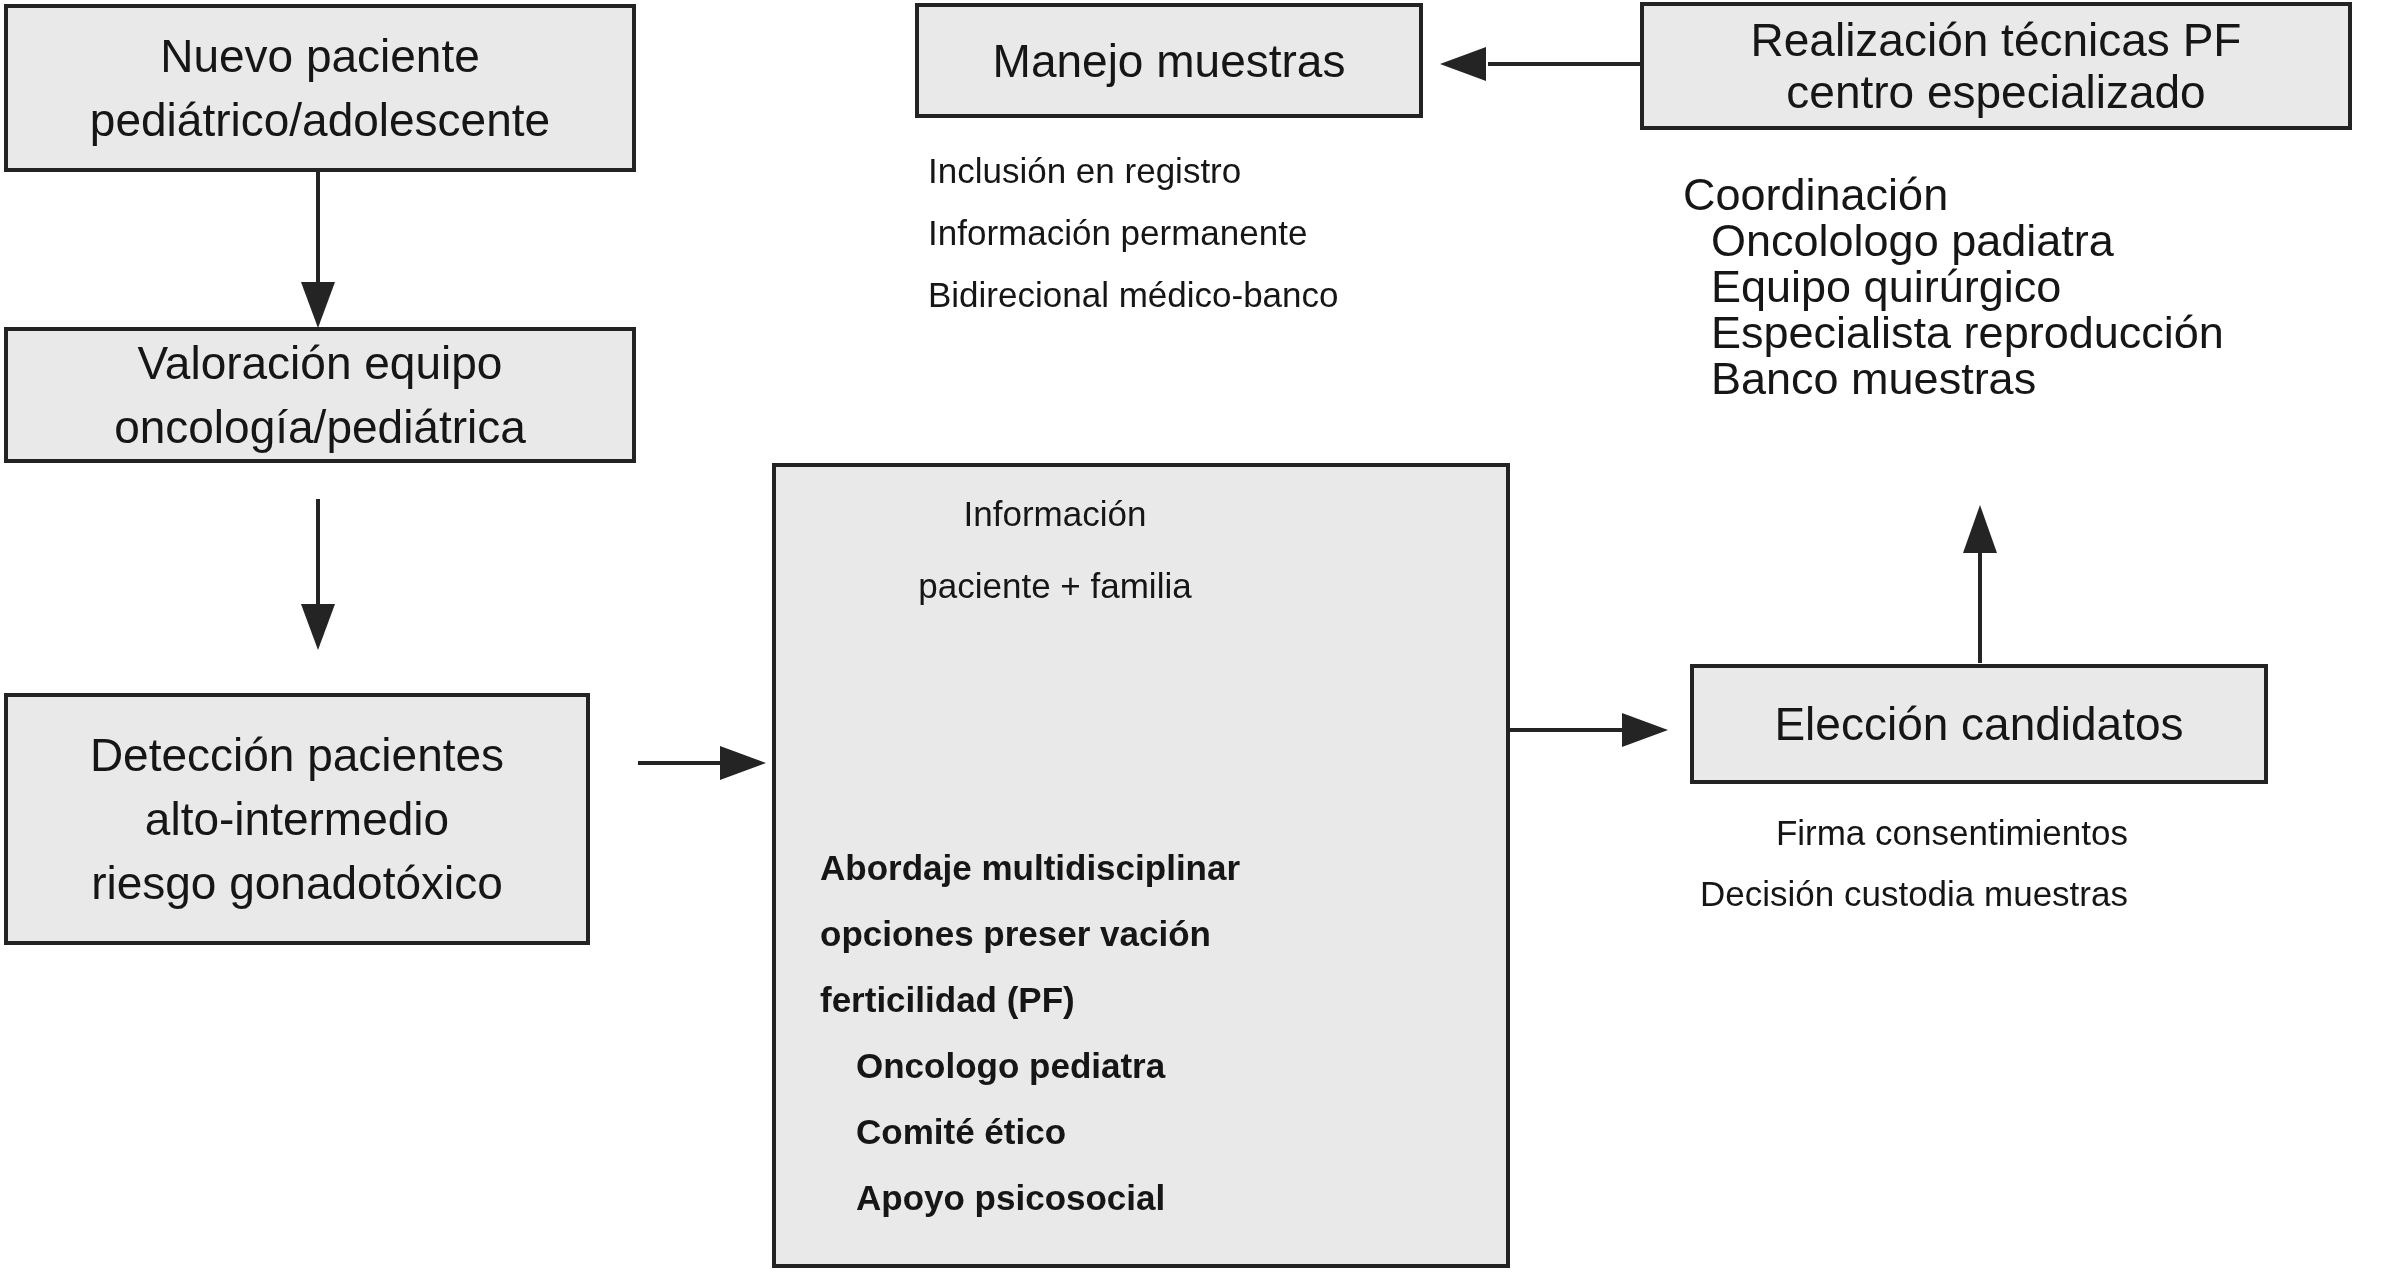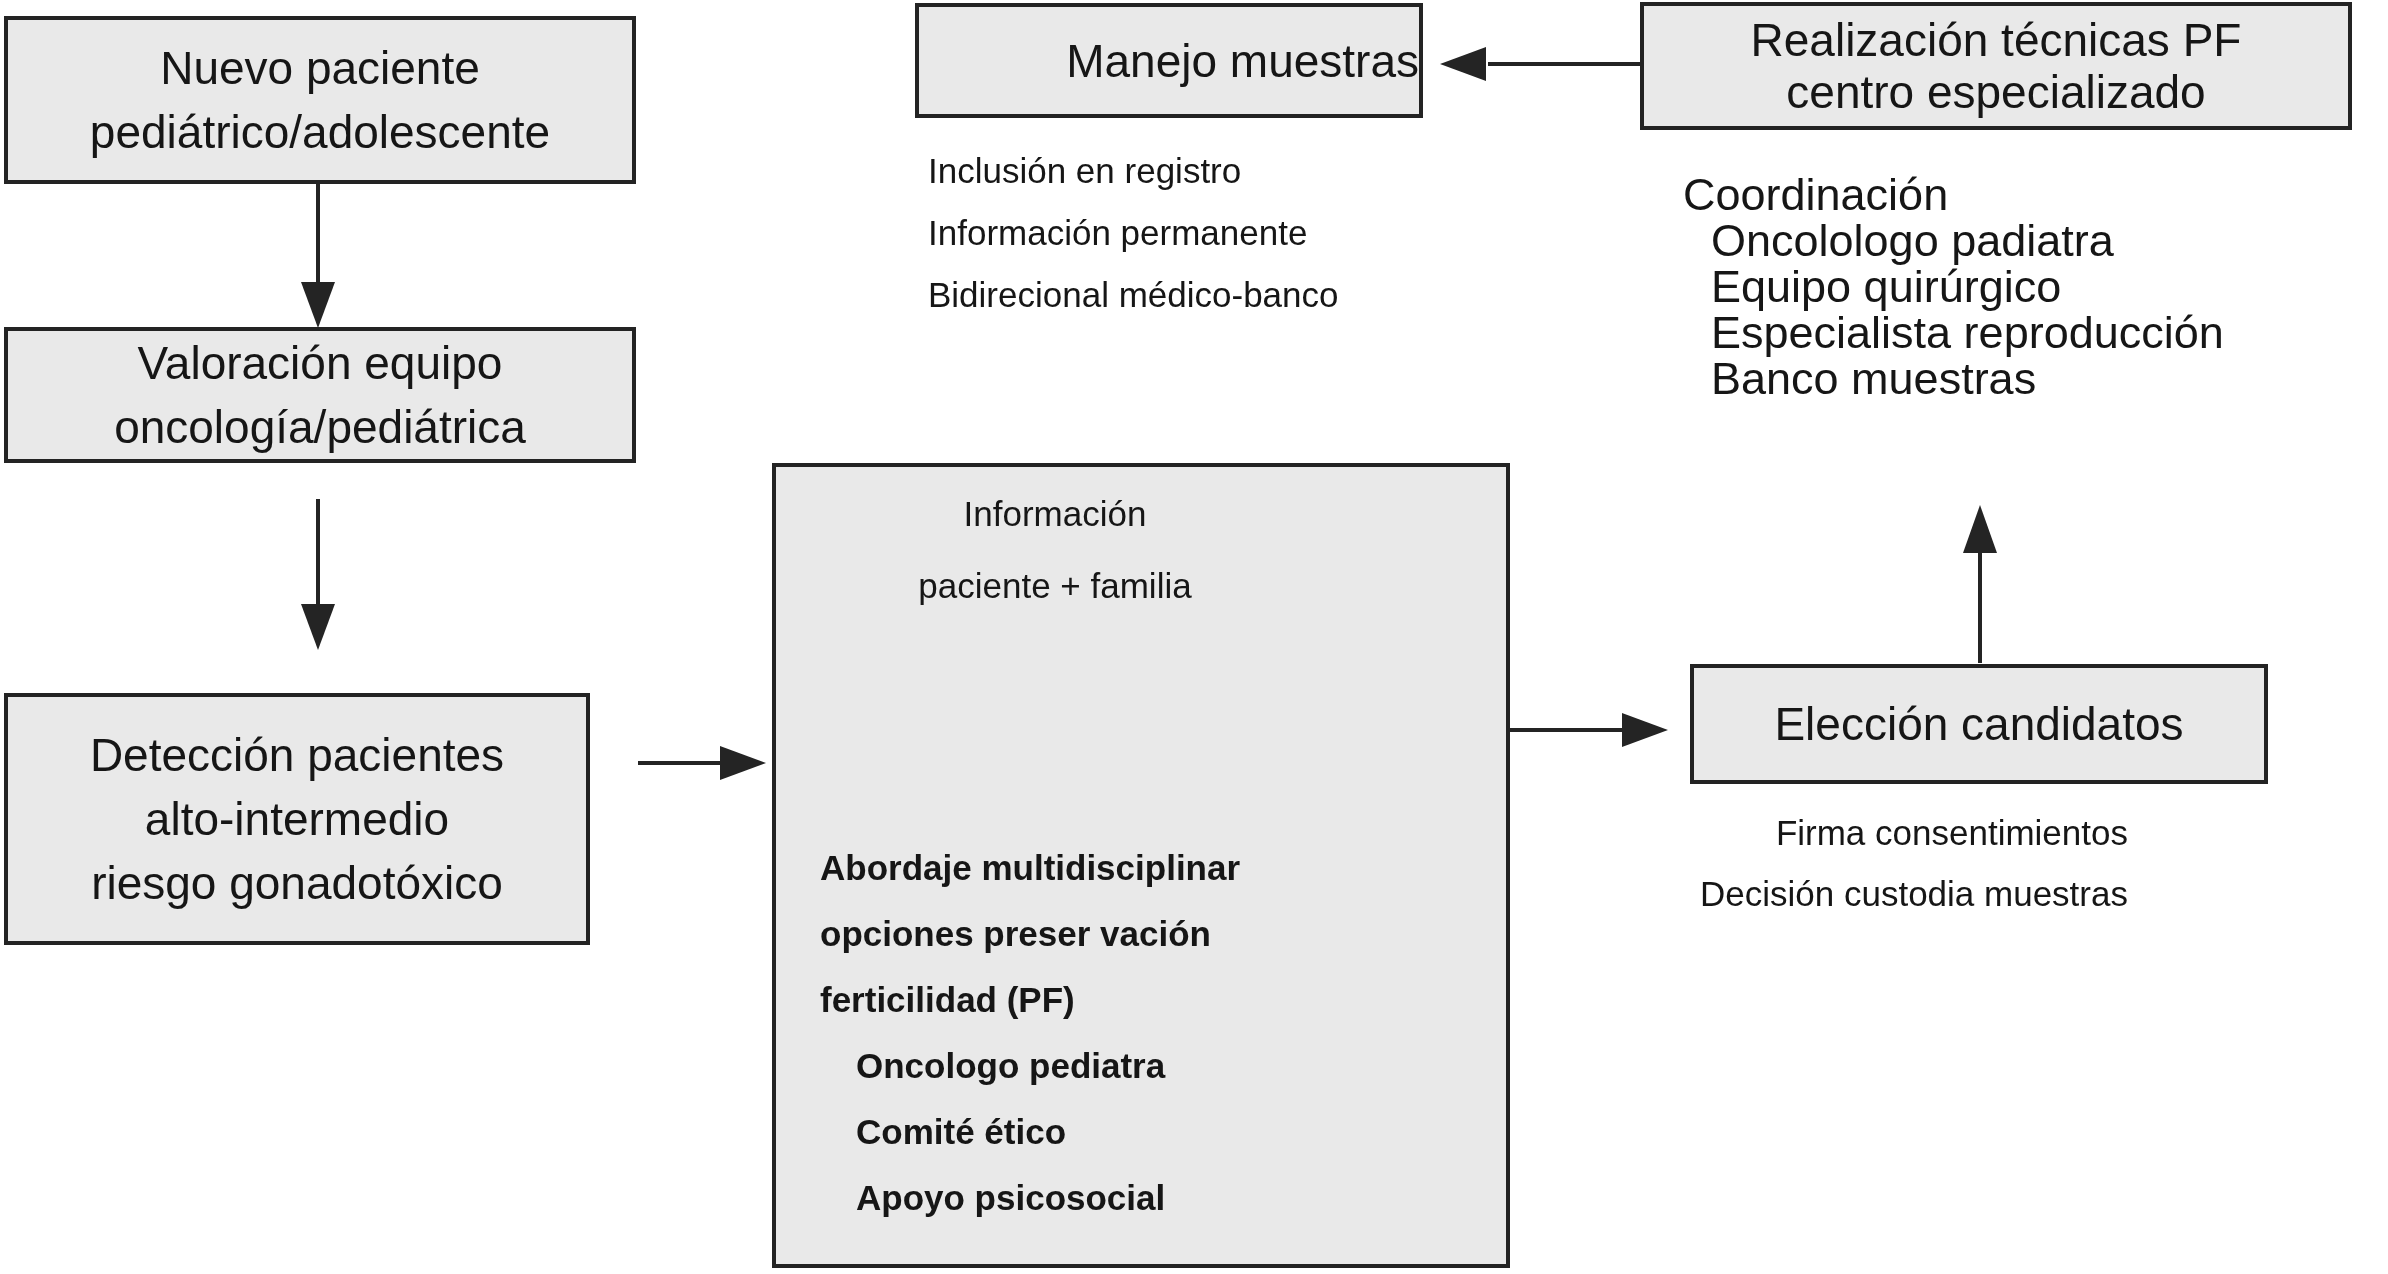"Nuevo paciente" #box-nuevo { margin-top: 12px -> none }
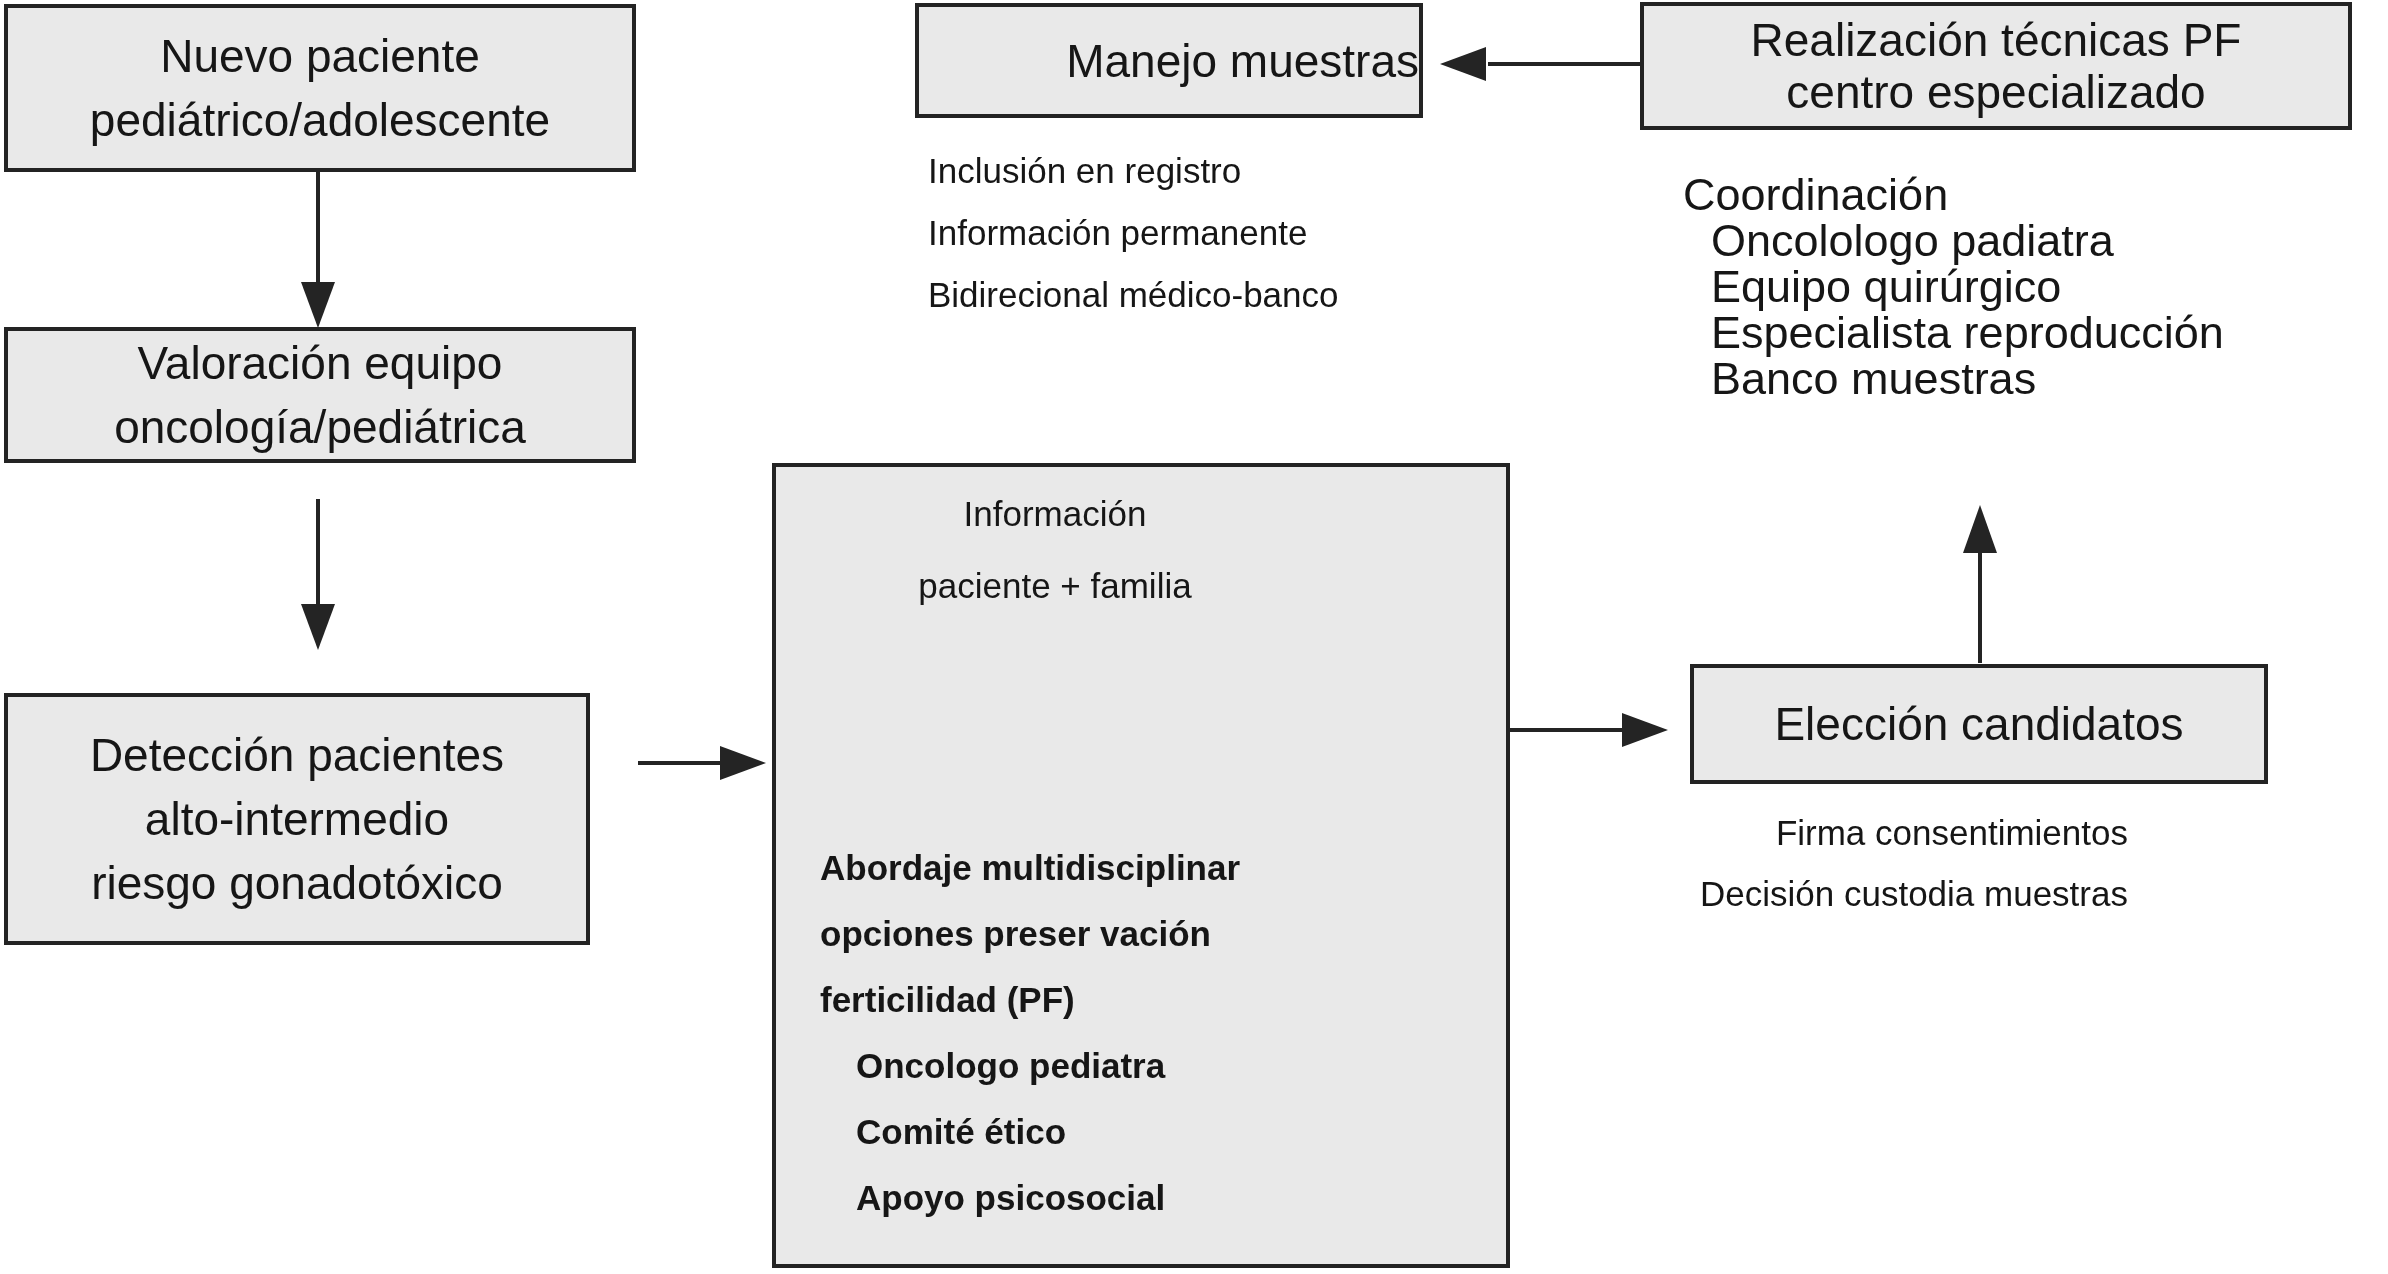"Manejo muestras" #box-manejo { align-items: flex-end -> none }
